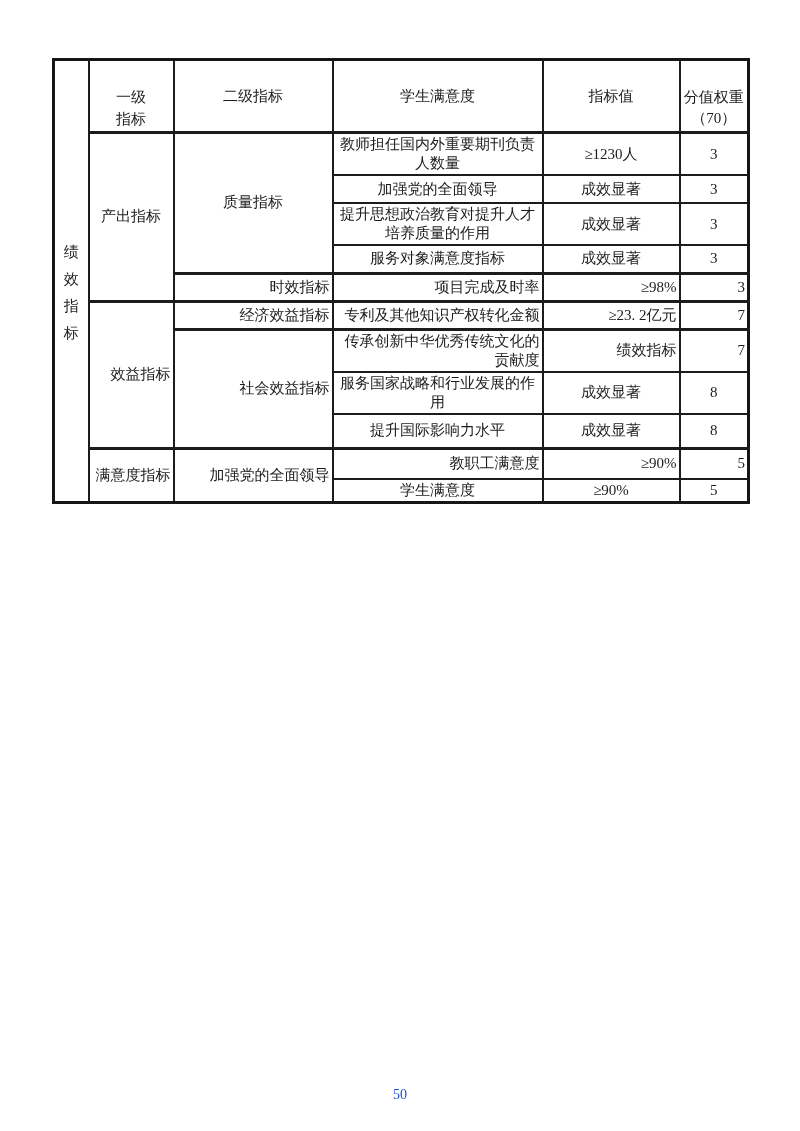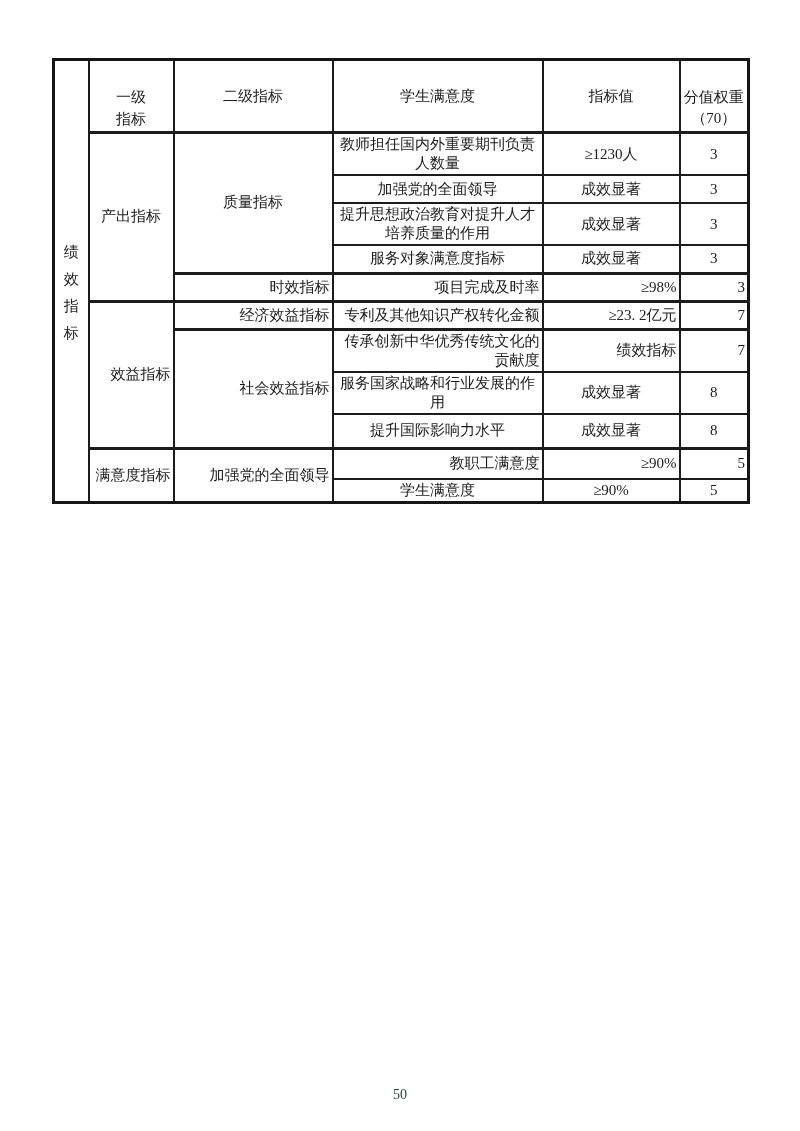"50" .page-number { color: #14532d -> #1d4ed8 }
